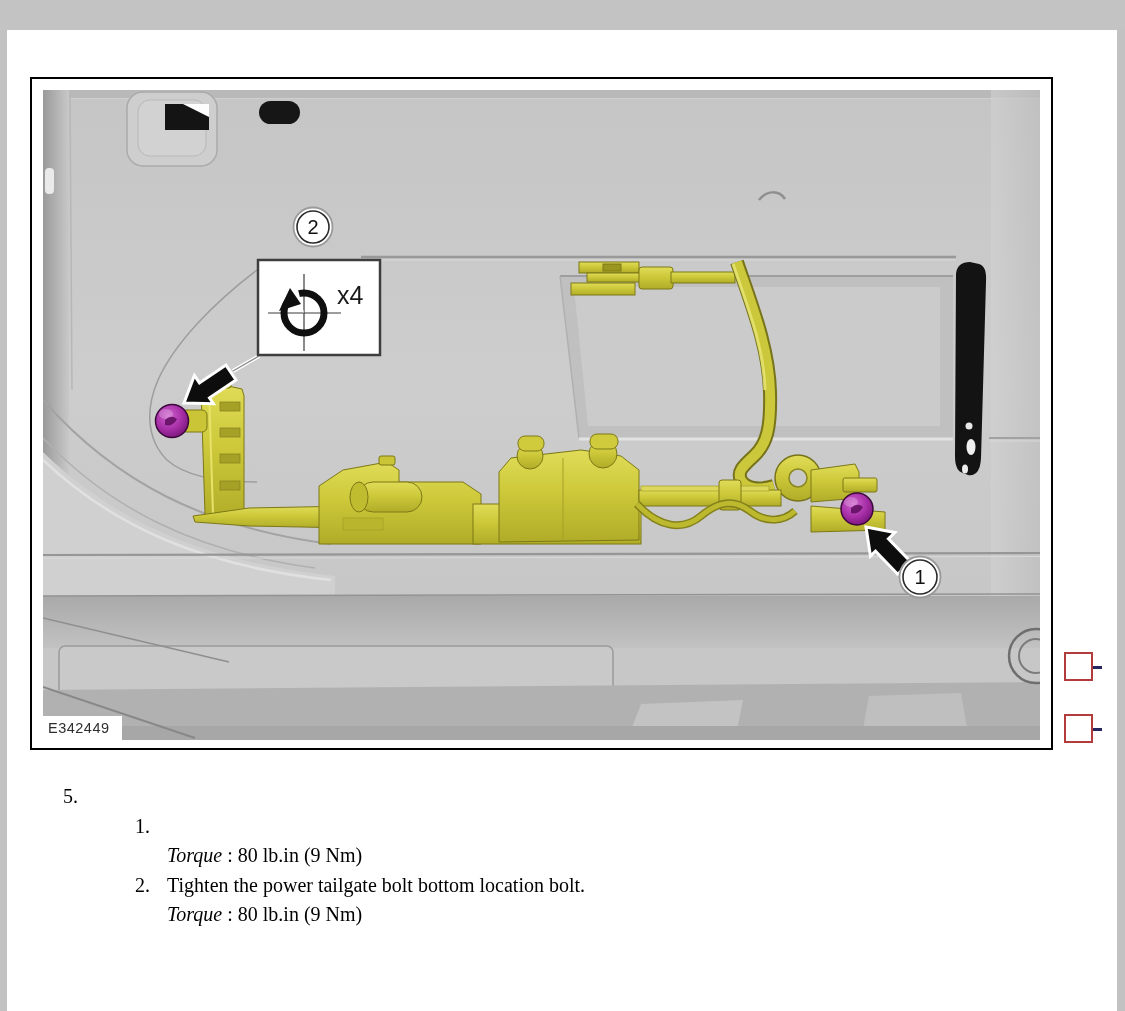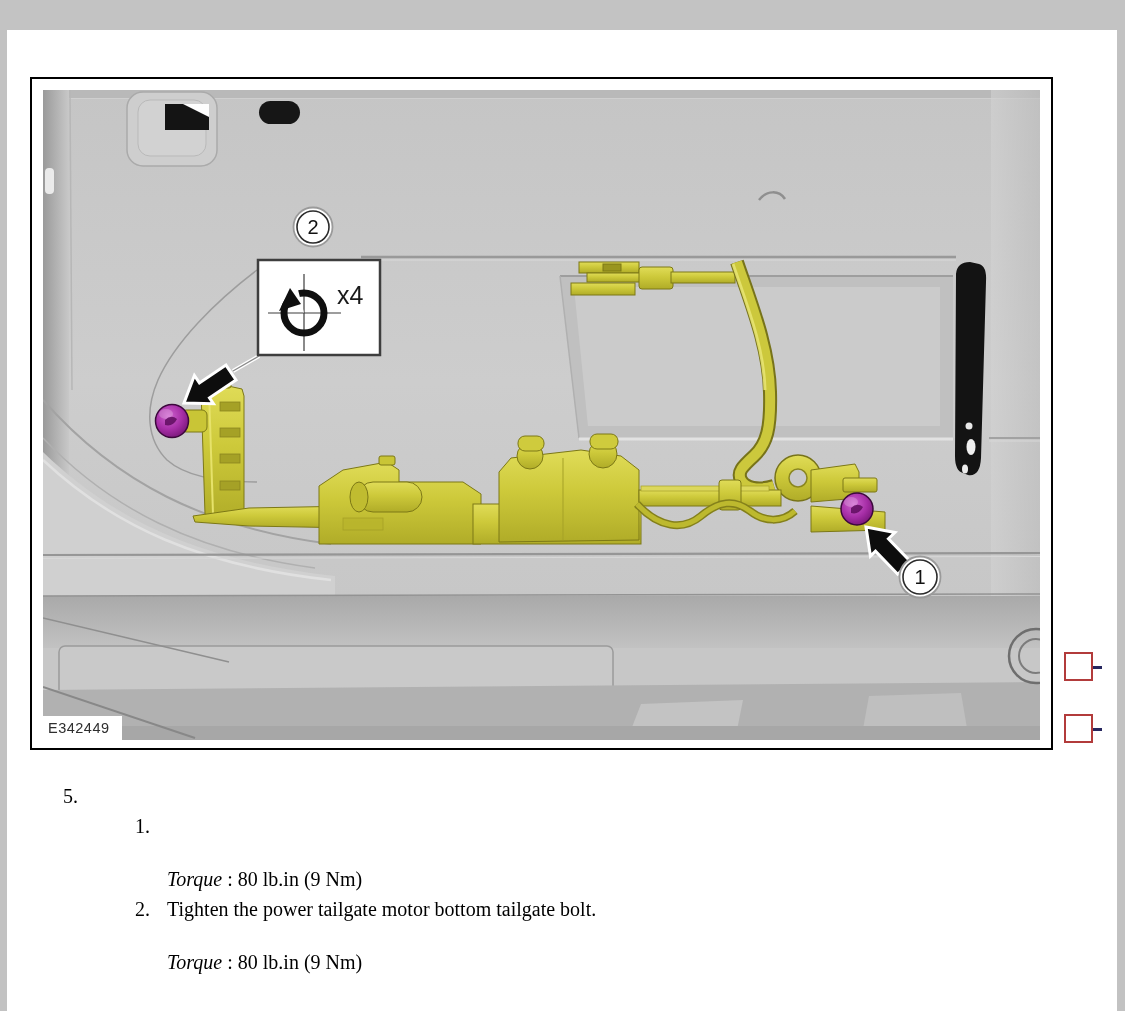"Torque : 80 lb.in (9" .torque-line { margin-top: 24px -> none }
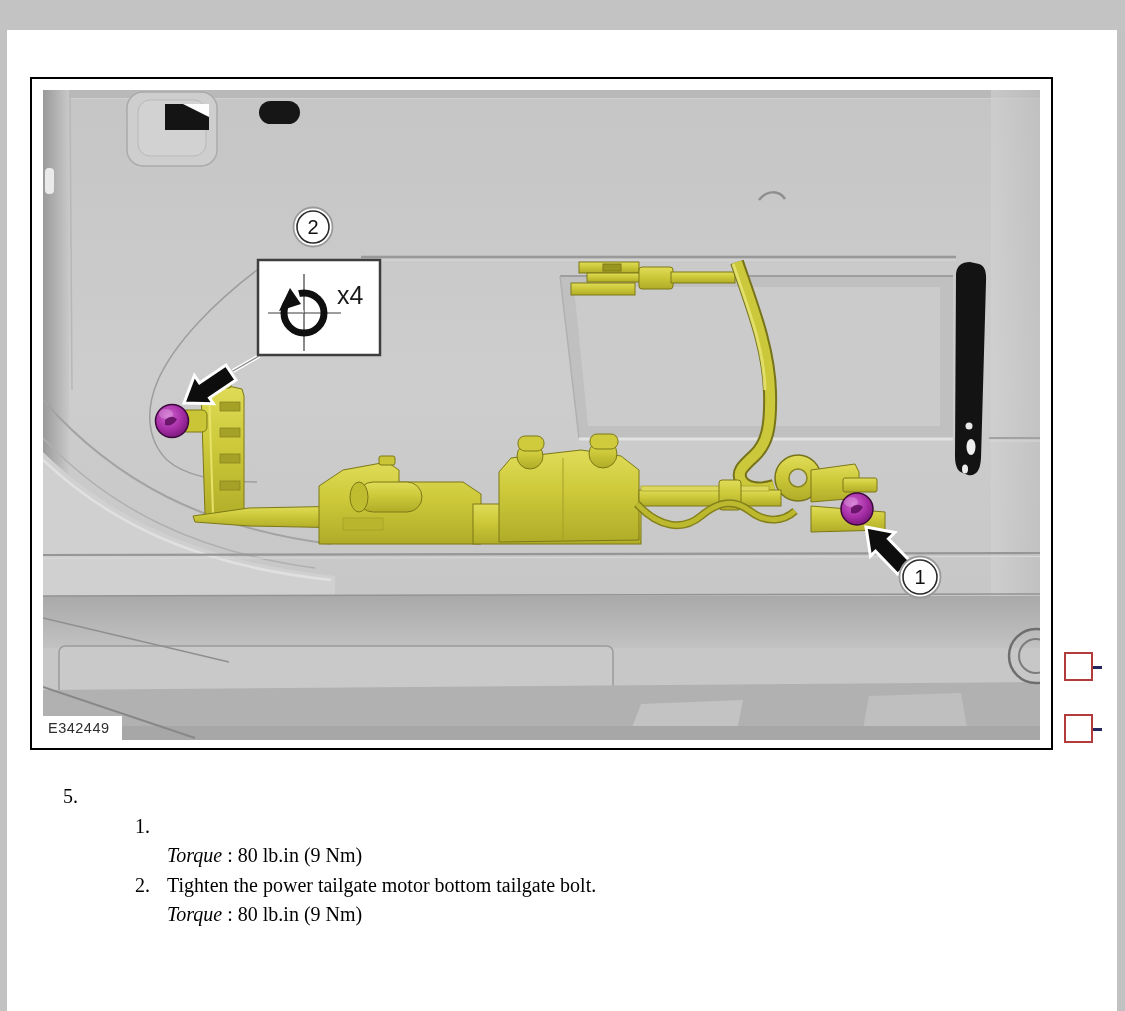"Tighten the power tailgate motor" span.stext { text: motor bottom tailgate -> bolt bottom location }
